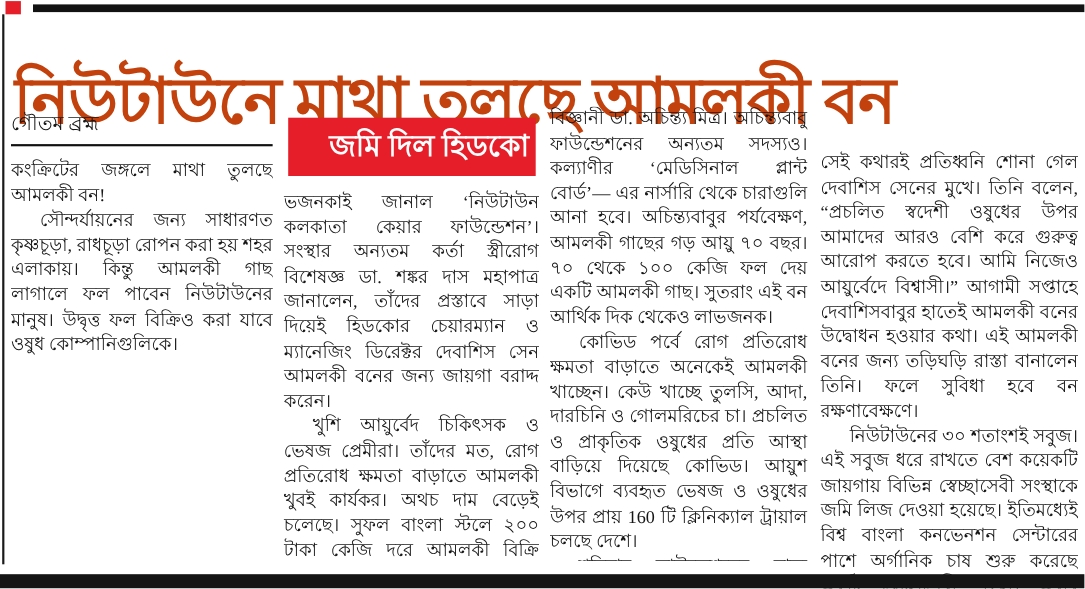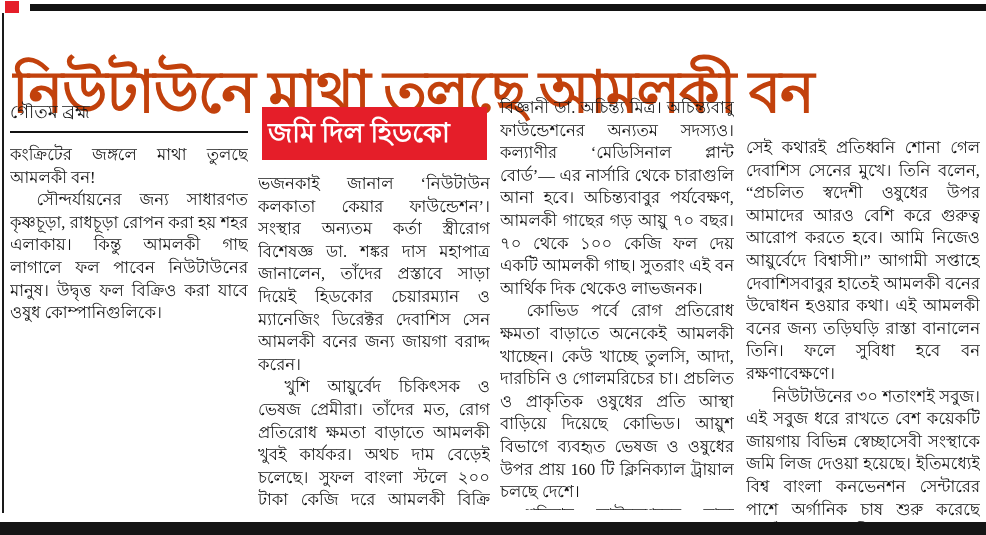"জমি দিল হিডকো" .highlight-box { text-align: left -> right }
